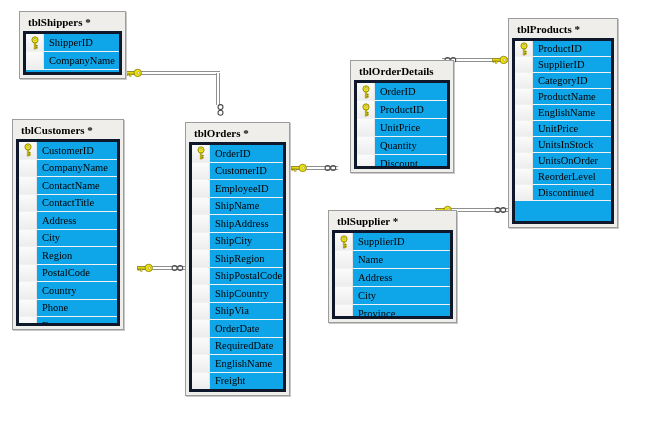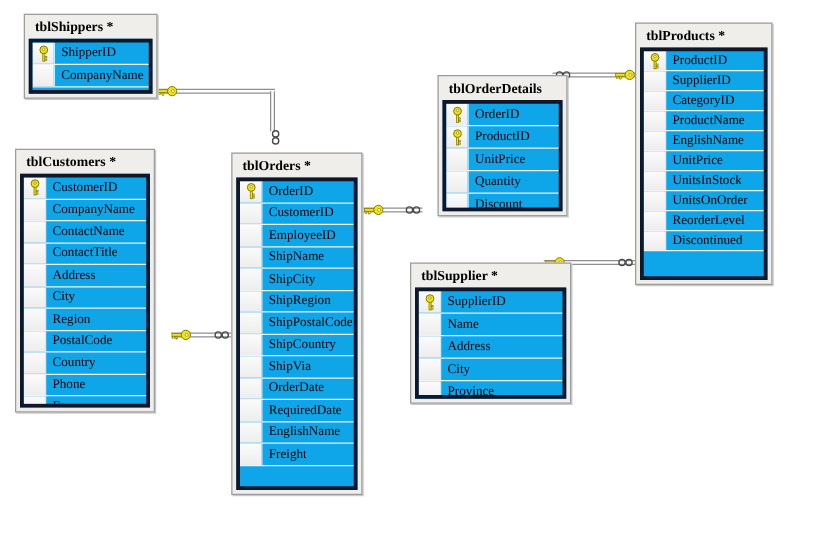"ShipAddress" div.t-row { html: none -> <div> <span></span> <span>ShipAddress</span> </div> }
